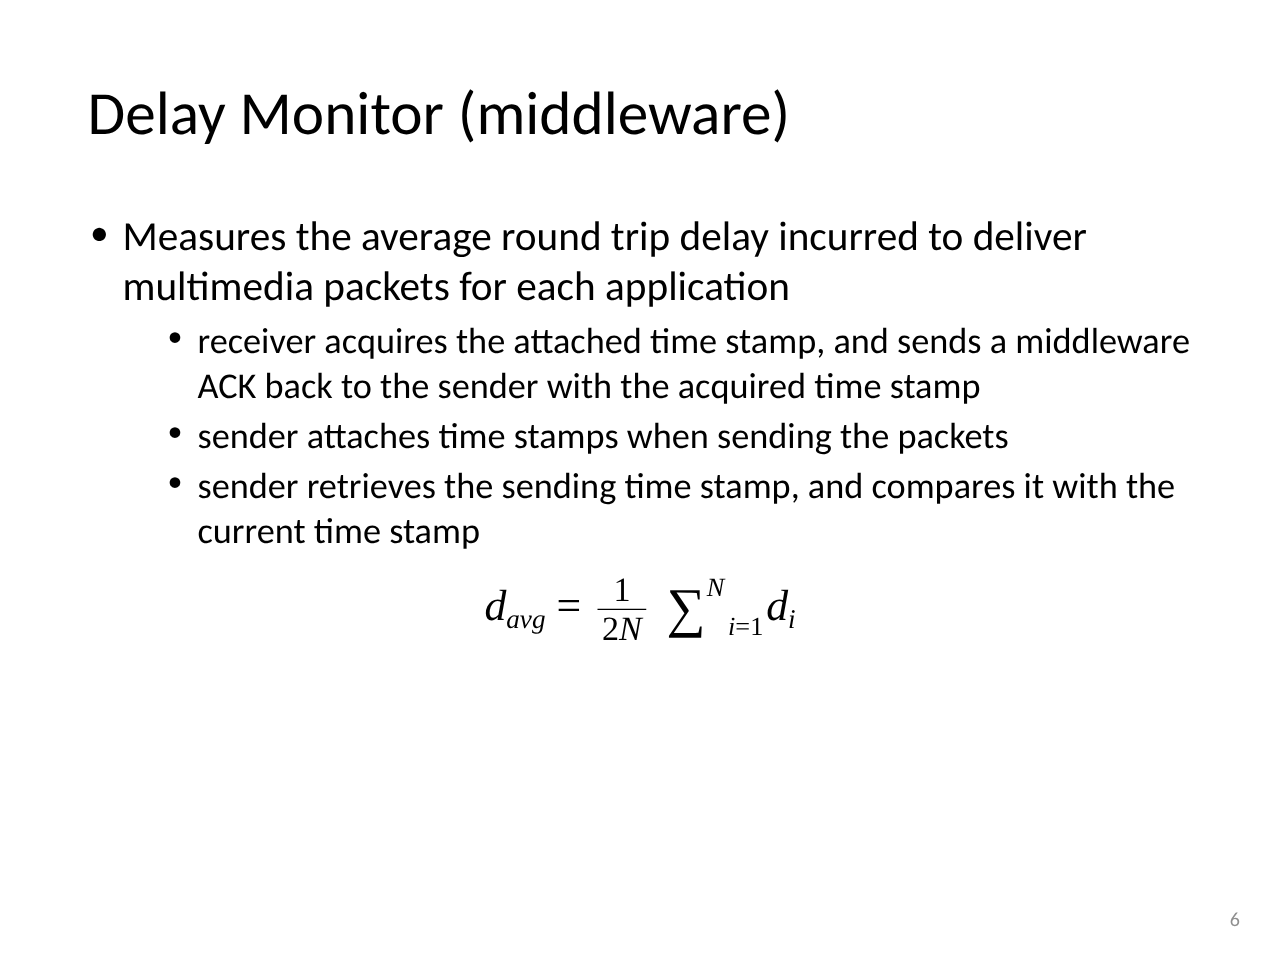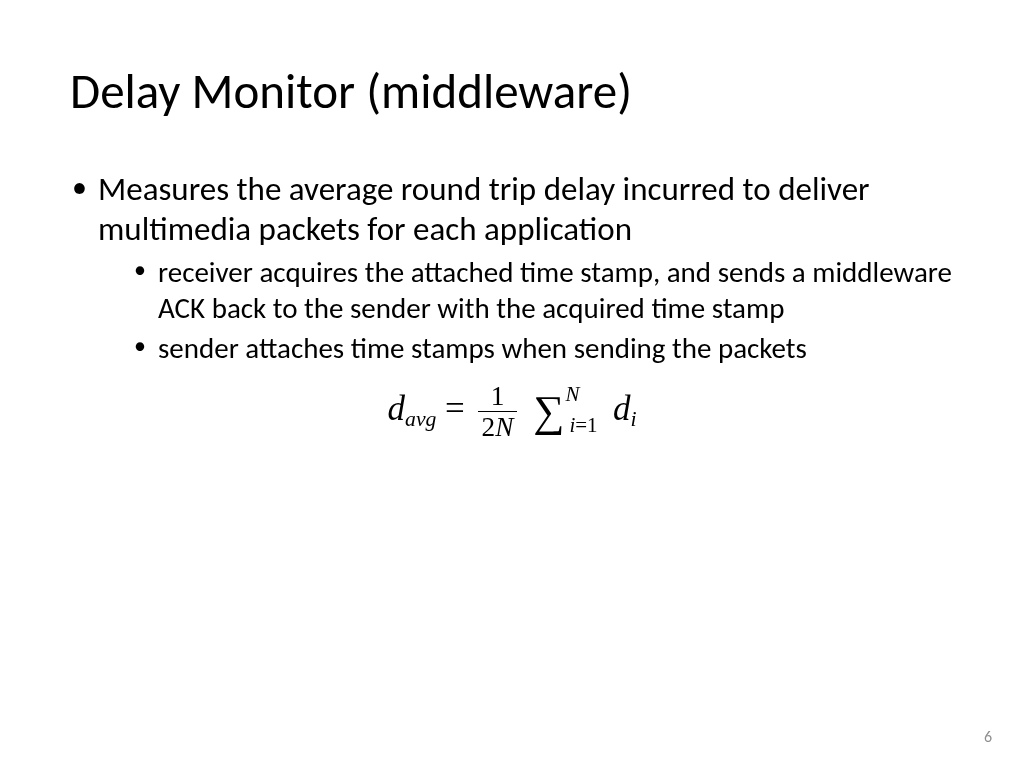"sender retrieves the sending time" li { html: none -> <li>sender retrieves the sending time stamp, and compares it with the current time stamp</li> }
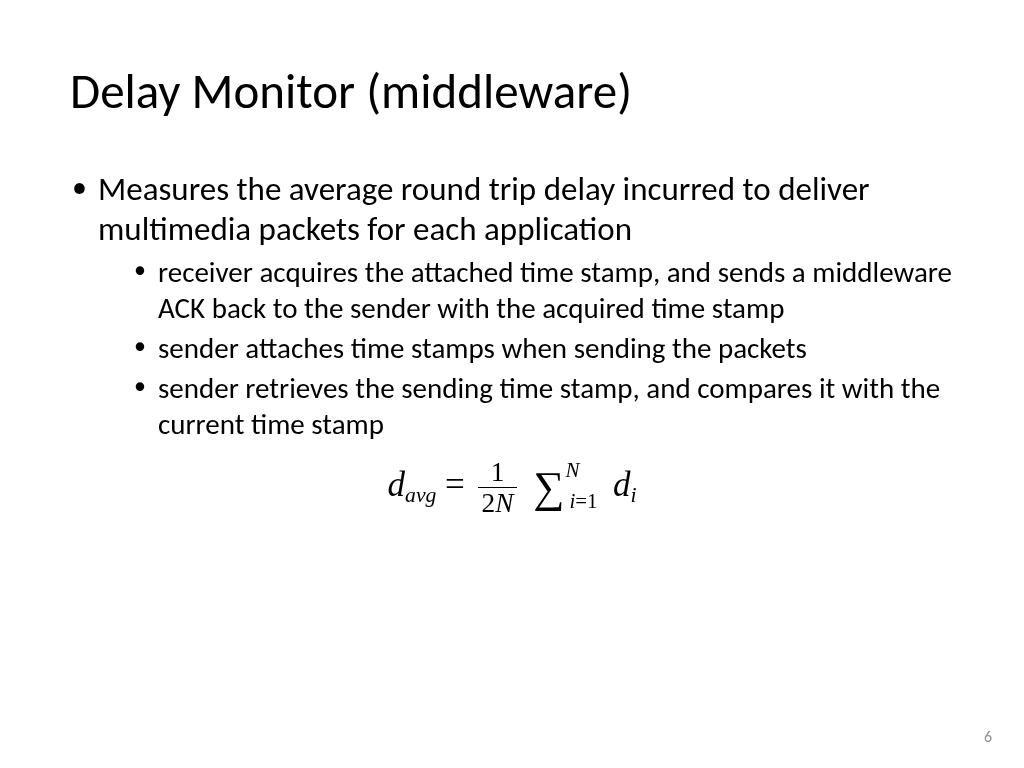"i=1" .formula .sumbot { margin-left: 5px -> 18px }
